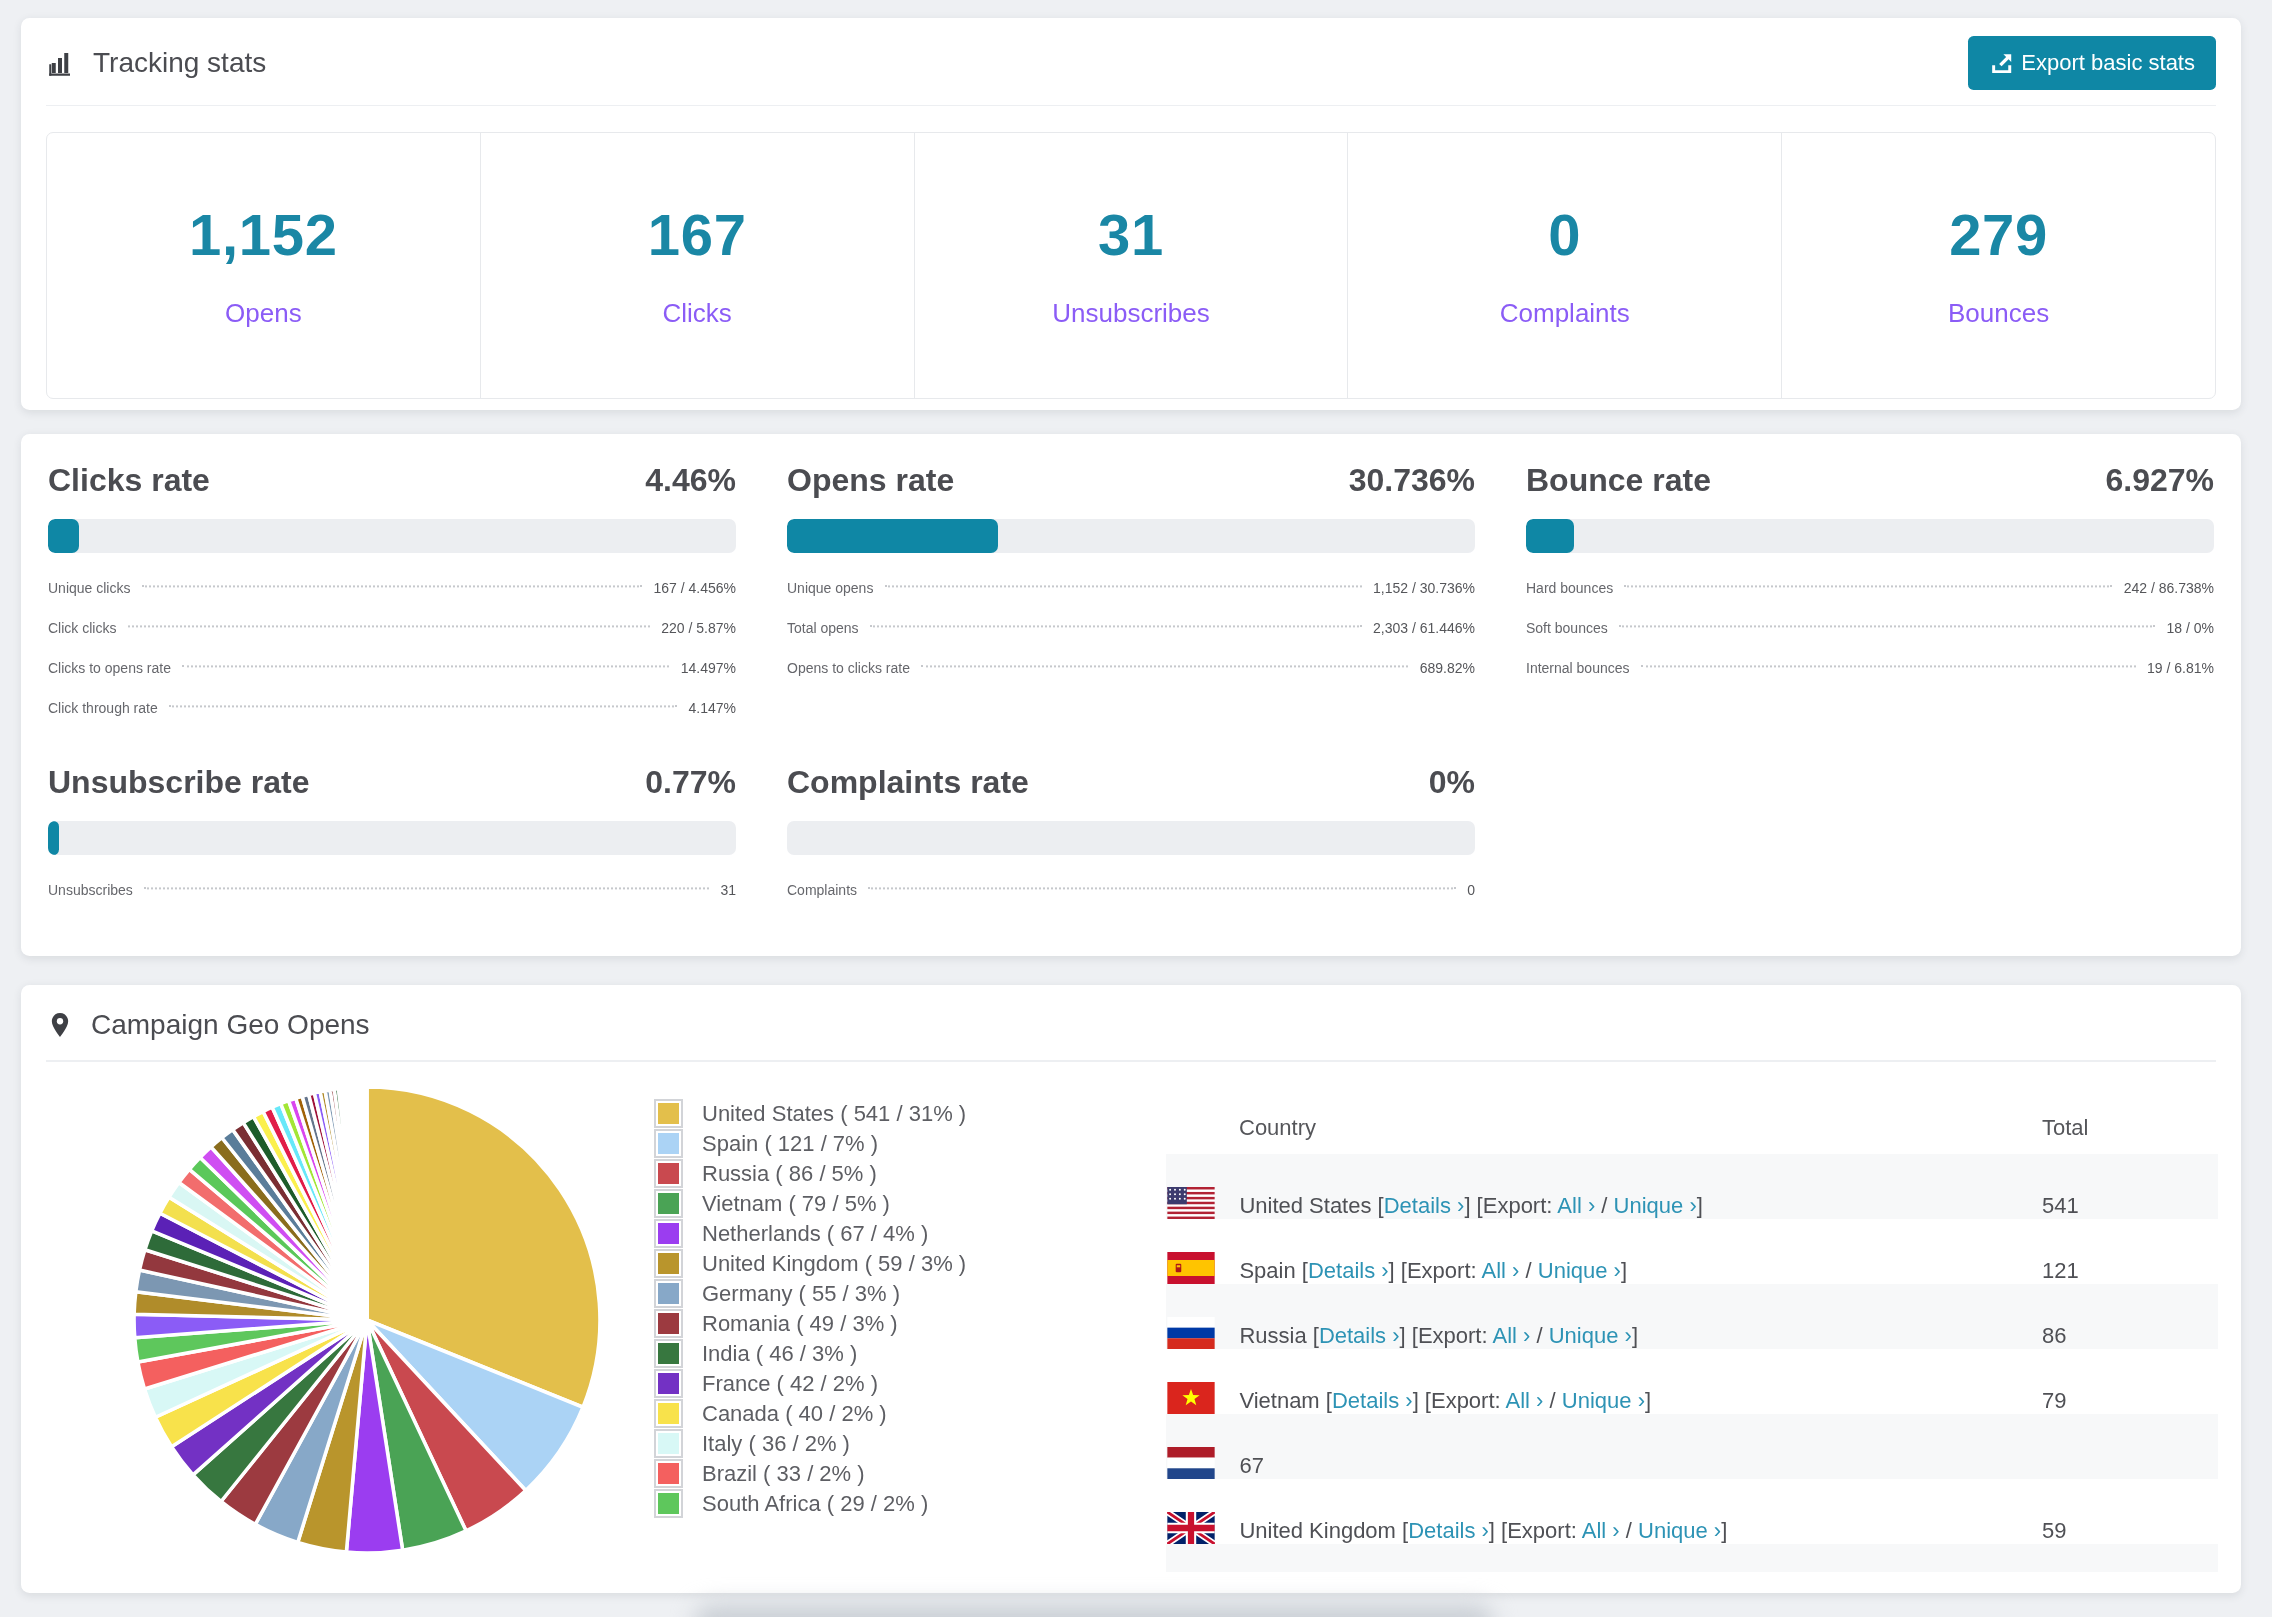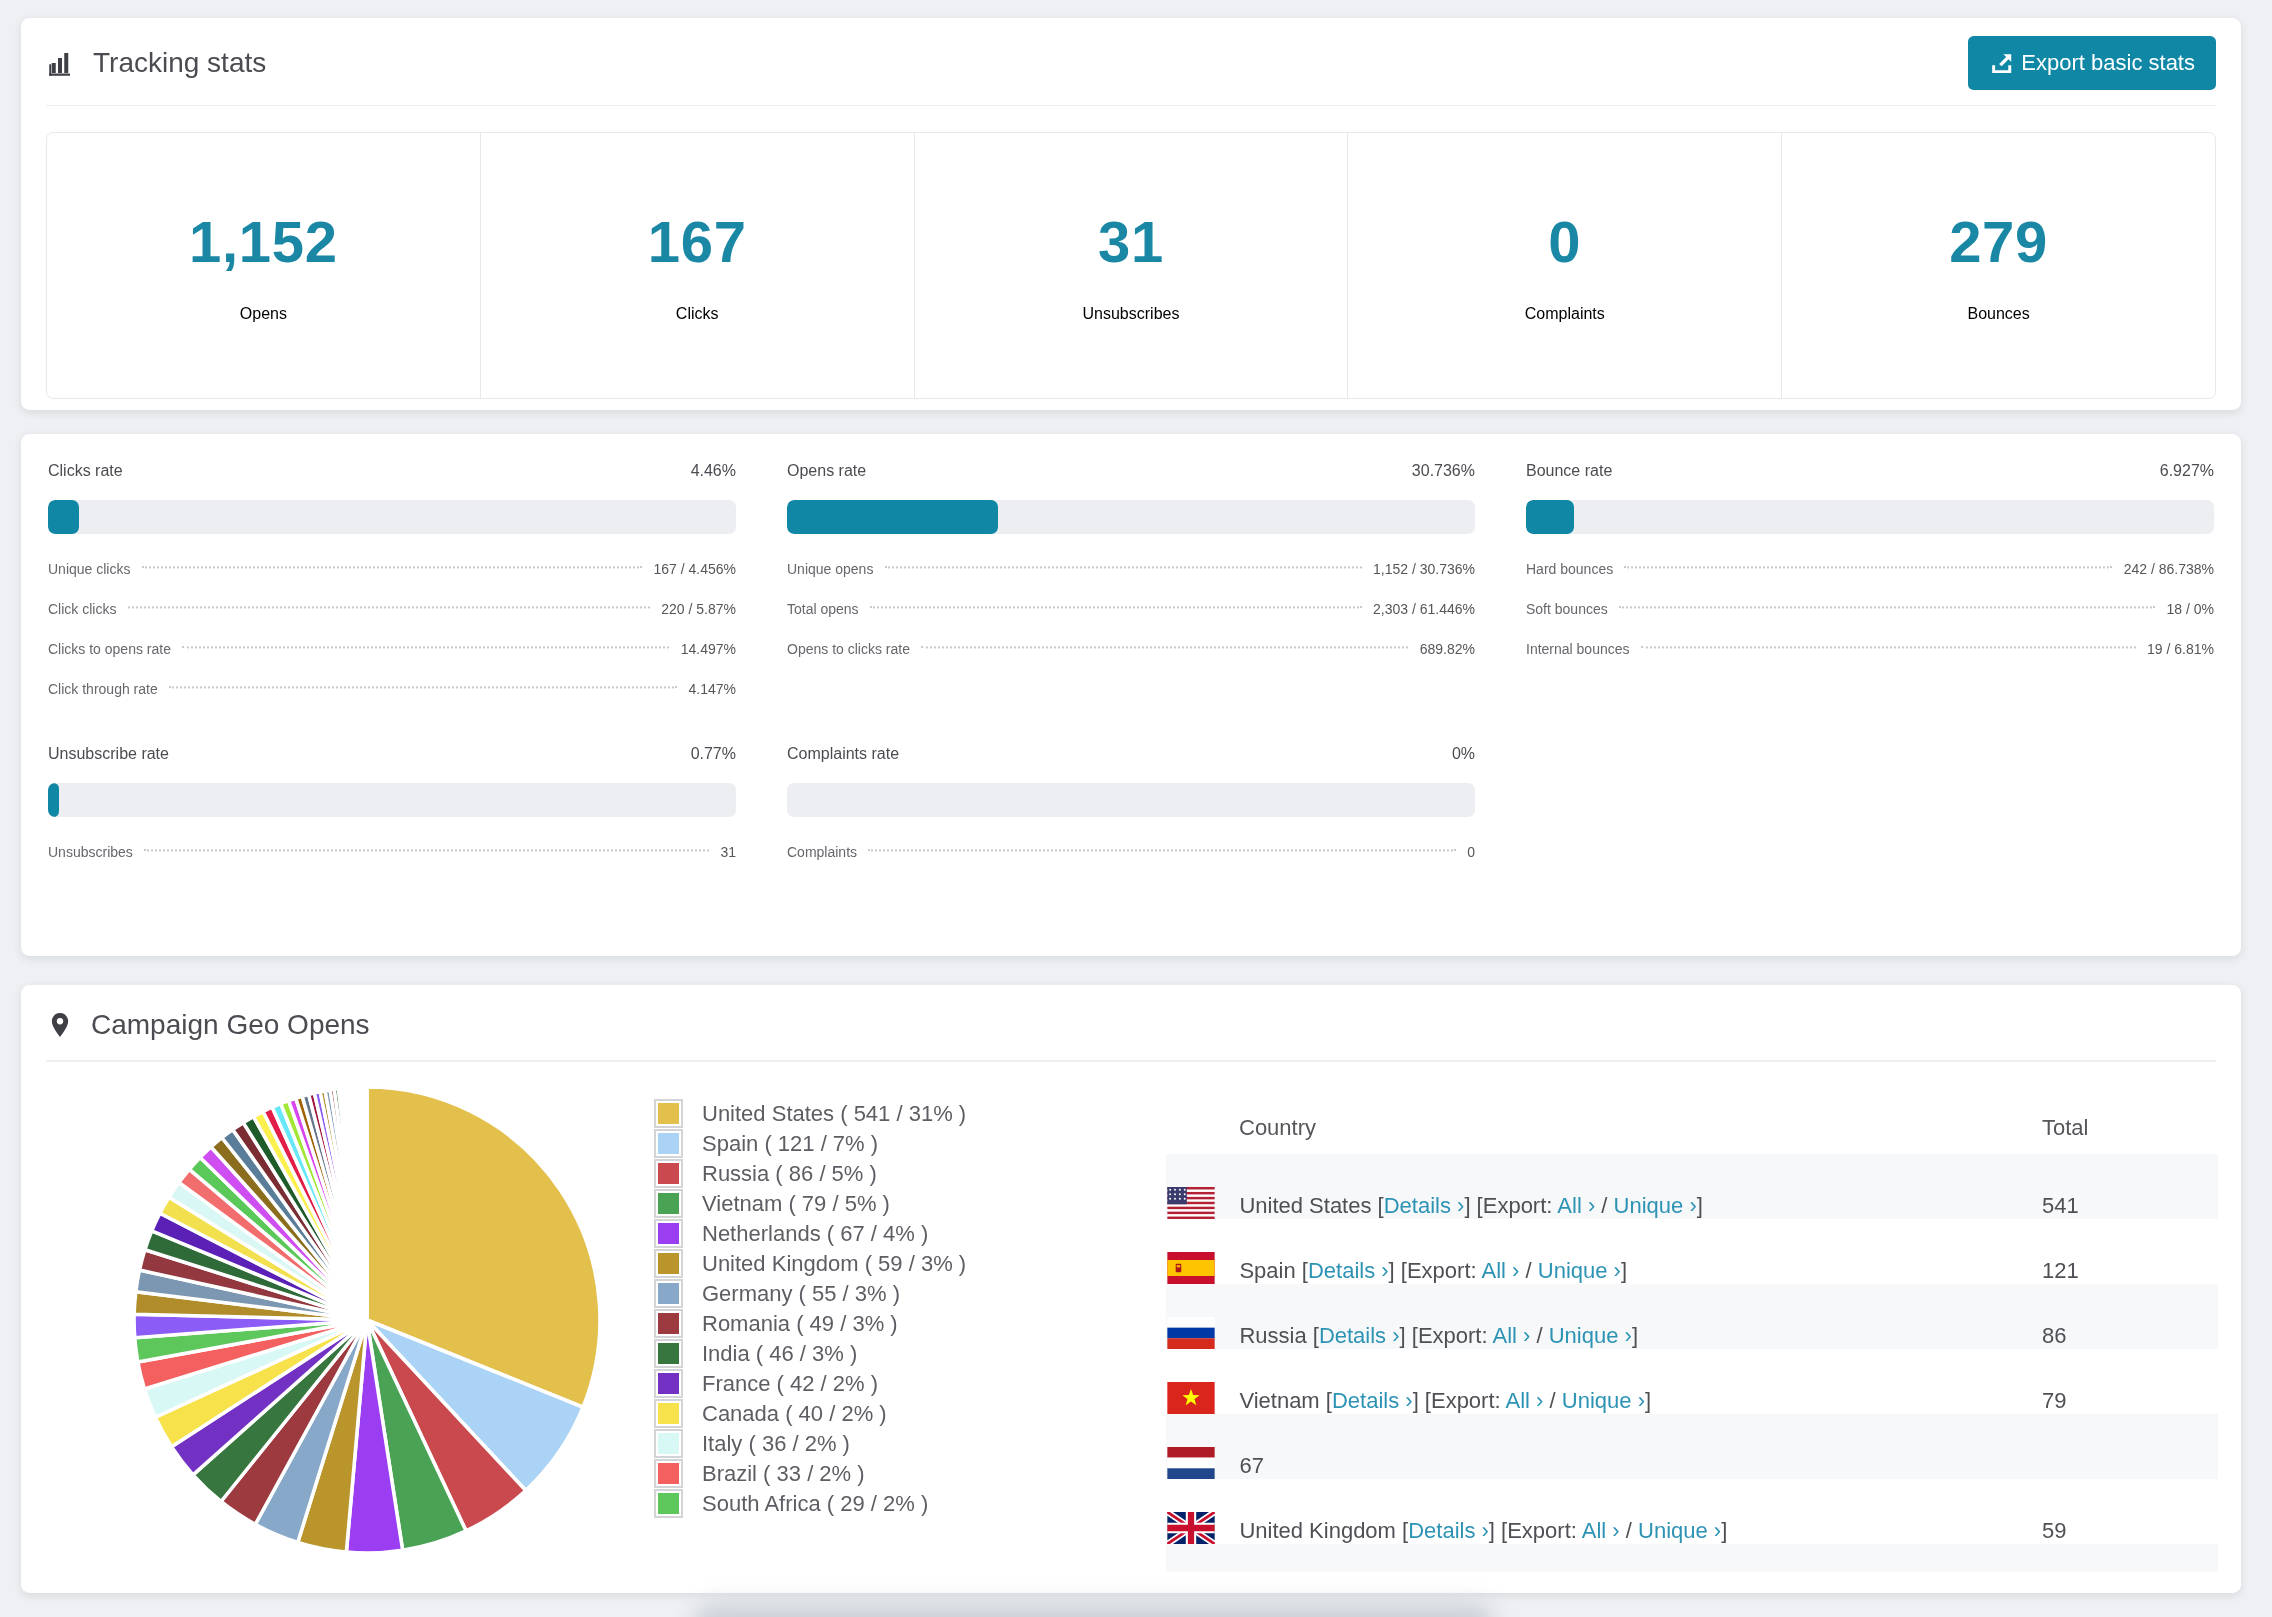"Opens" .stat-lbl { color: #000000 -> #8b5cf6; font-size: 16px -> 26px }
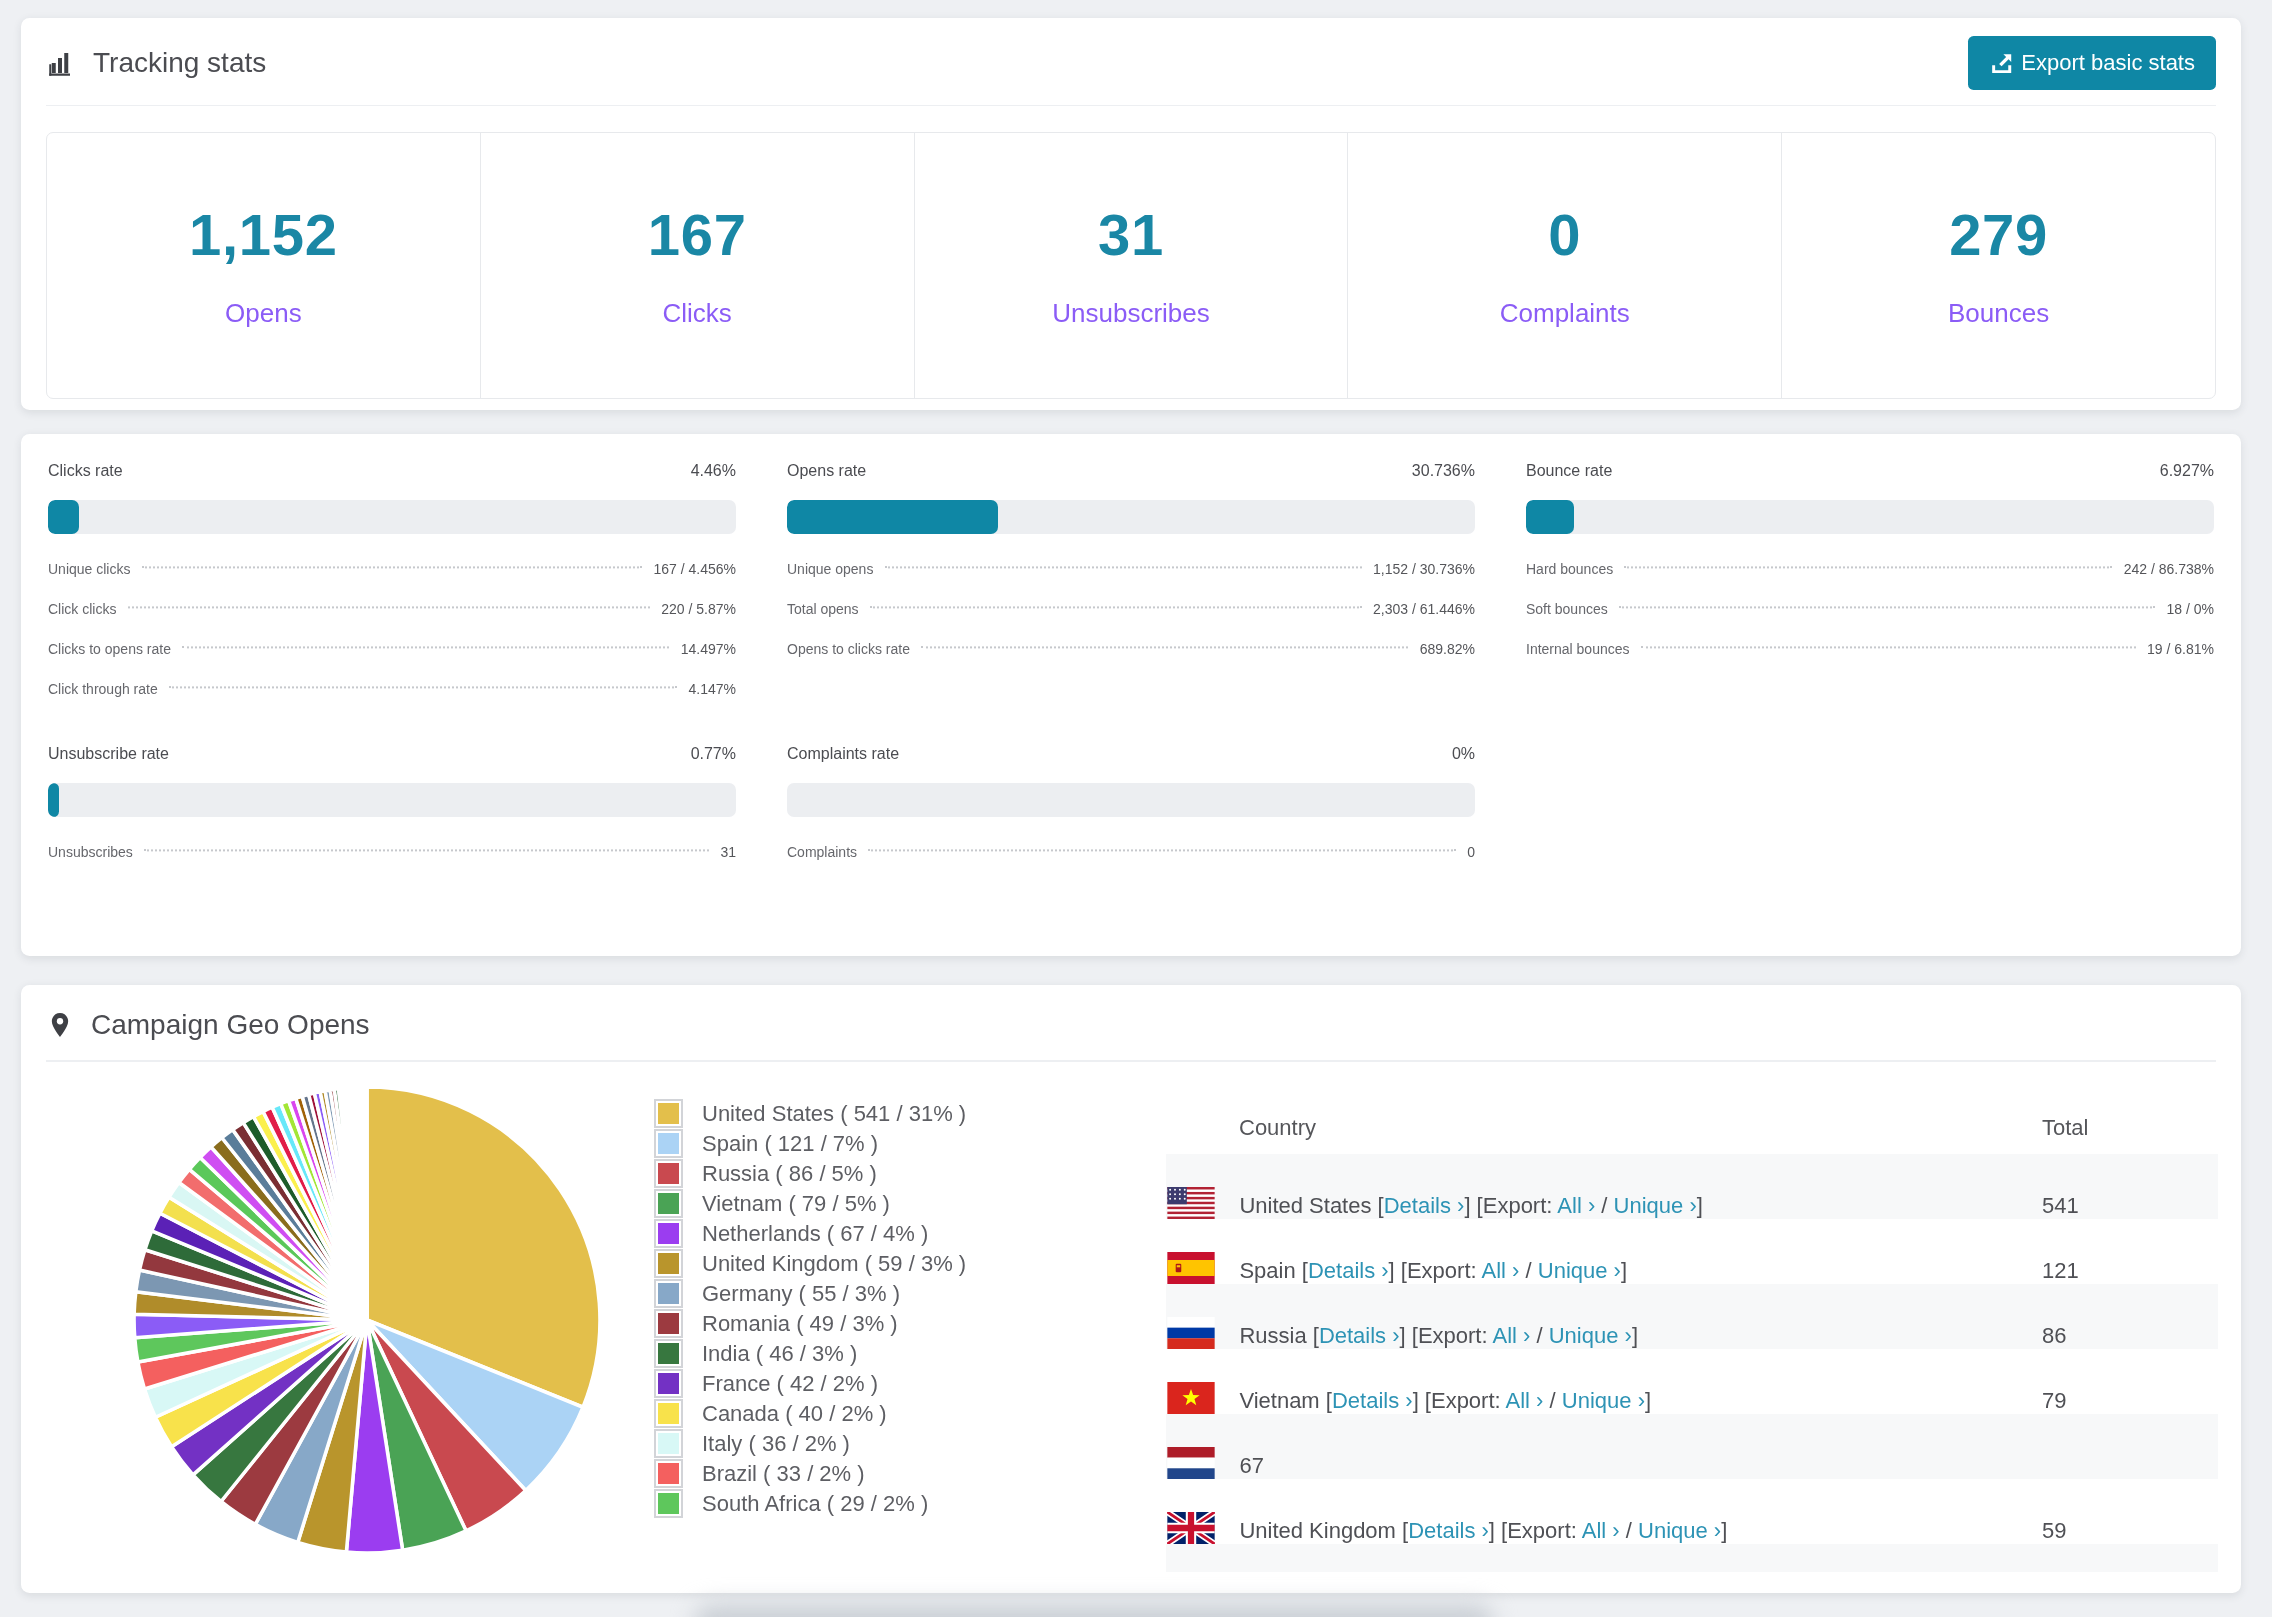"Clicks rate" .rate-head { font-size: 16px -> 32px; font-weight: 400 -> 700 }
